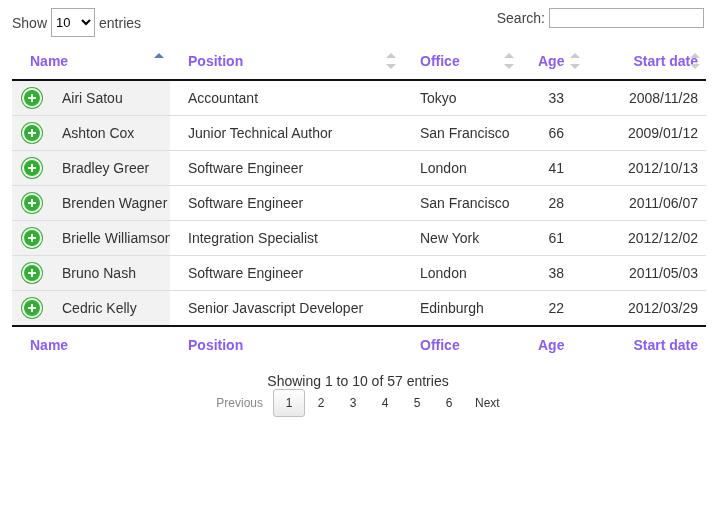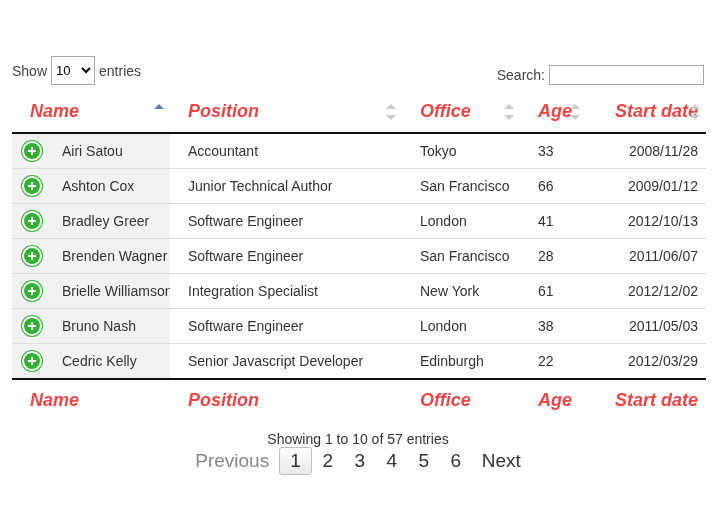"Show" .top-bar { align-items: flex-end -> flex-start; margin-top: 48px -> none }
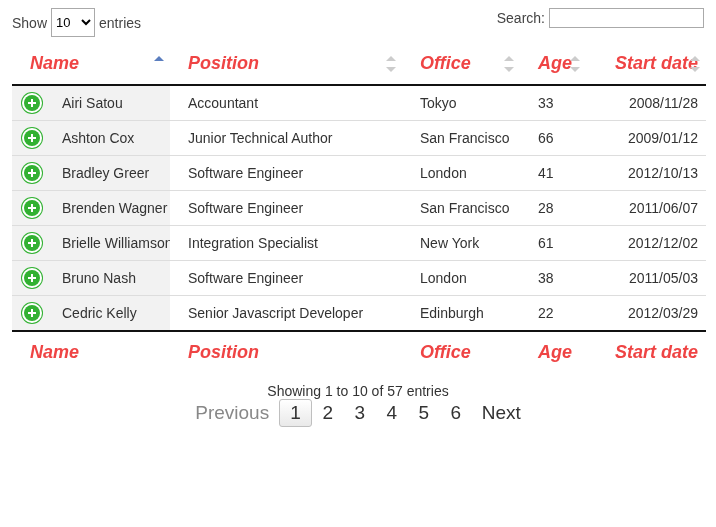"Name" thead th, tfoot th { color: #ef4444 -> #8b5cf6; font-size: 18px -> 14px; font-style: italic -> none }
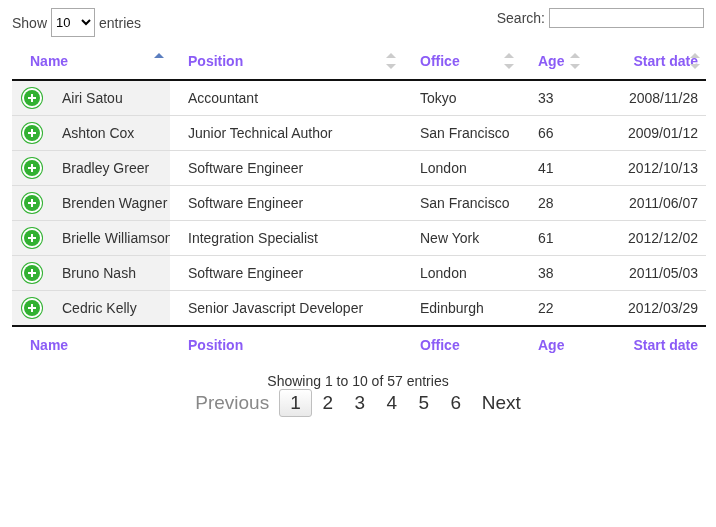"Age" th.col-age, td.col-age { text-align: left -> right }
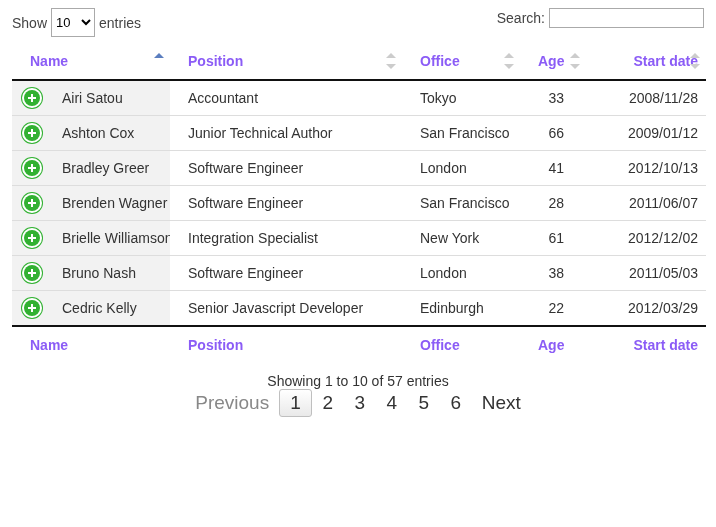"Previous" .pagination .page-btn { font-size: 19px -> 12px }
